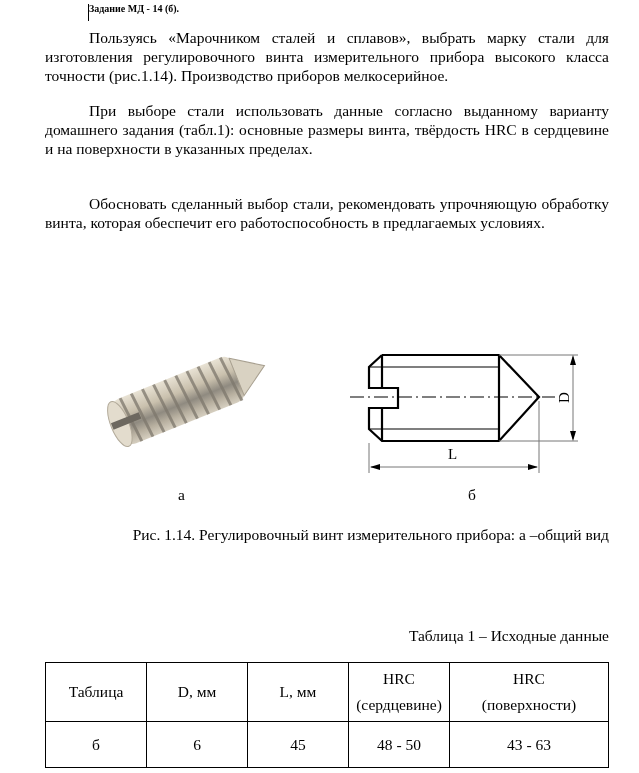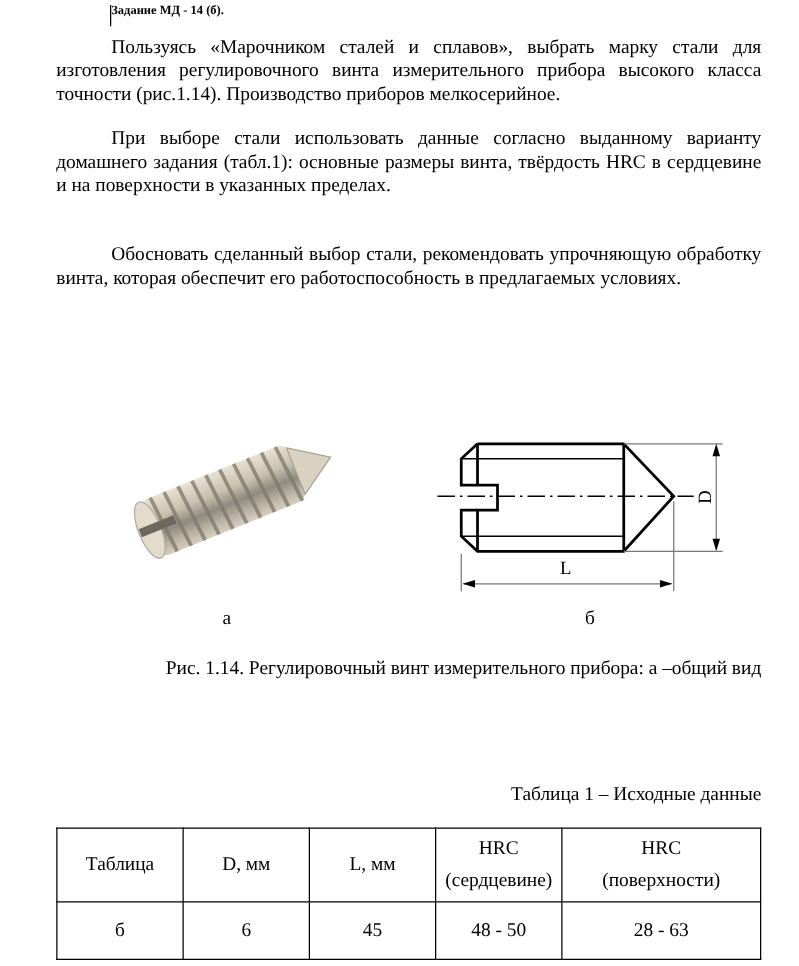"28 - 63" td { text: 28 -> 43 }
